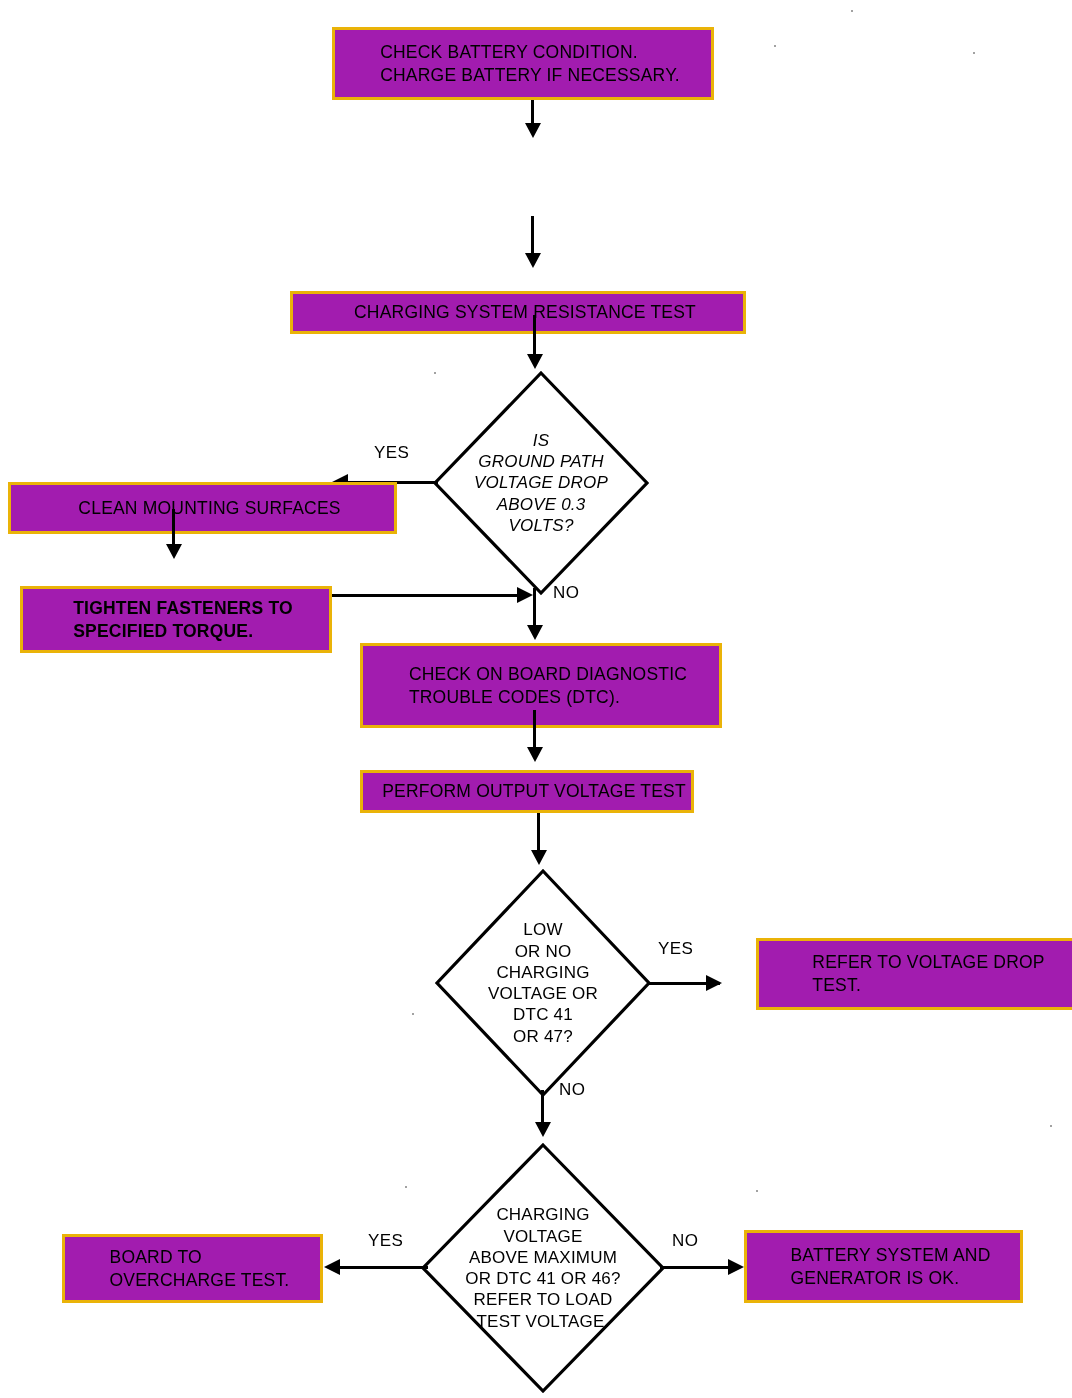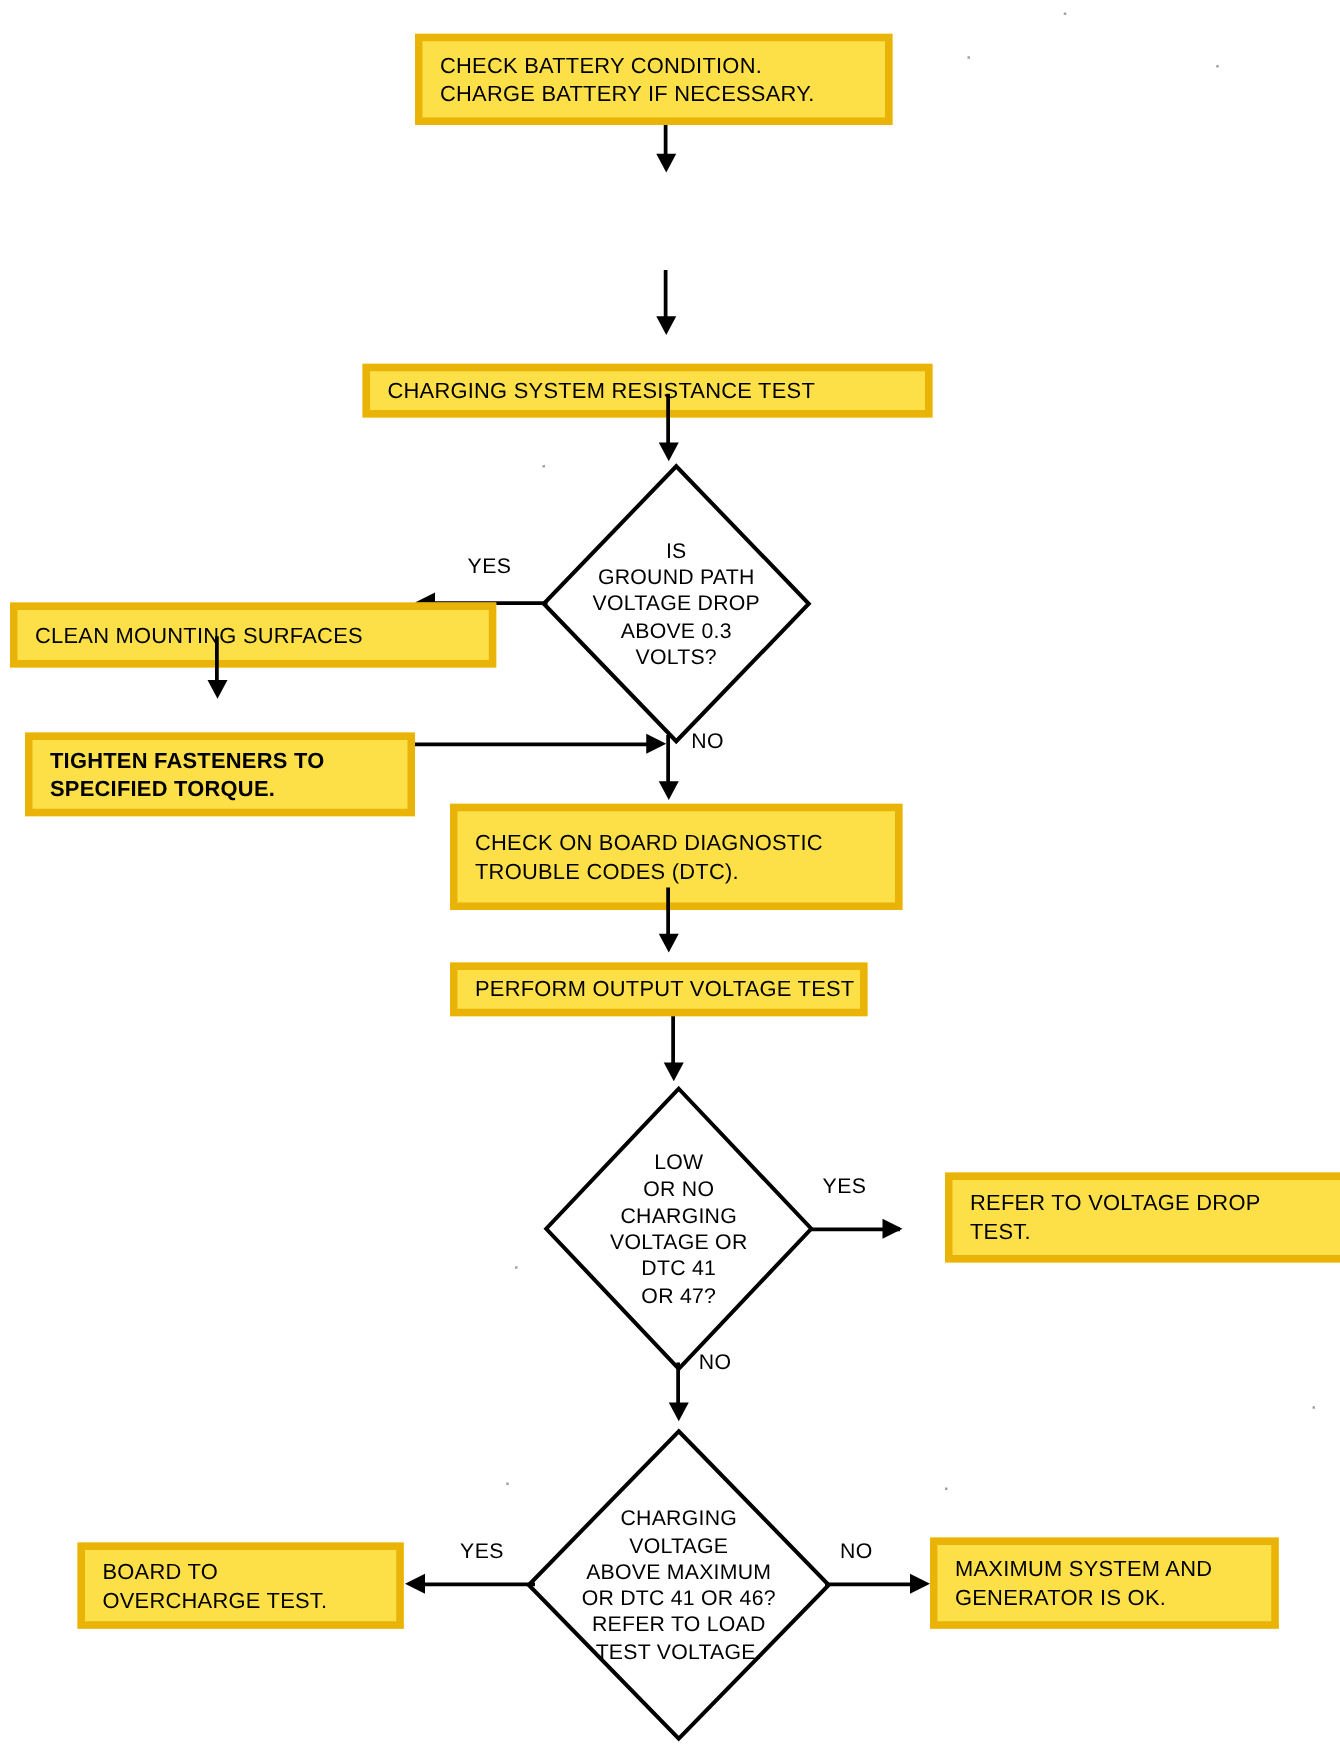"CHECK BATTERY CONDITION." .box { background: #fde047 -> #a21caf; border: 6px solid #eab308 -> 3px solid #eab308; justify-content: flex-start -> center }
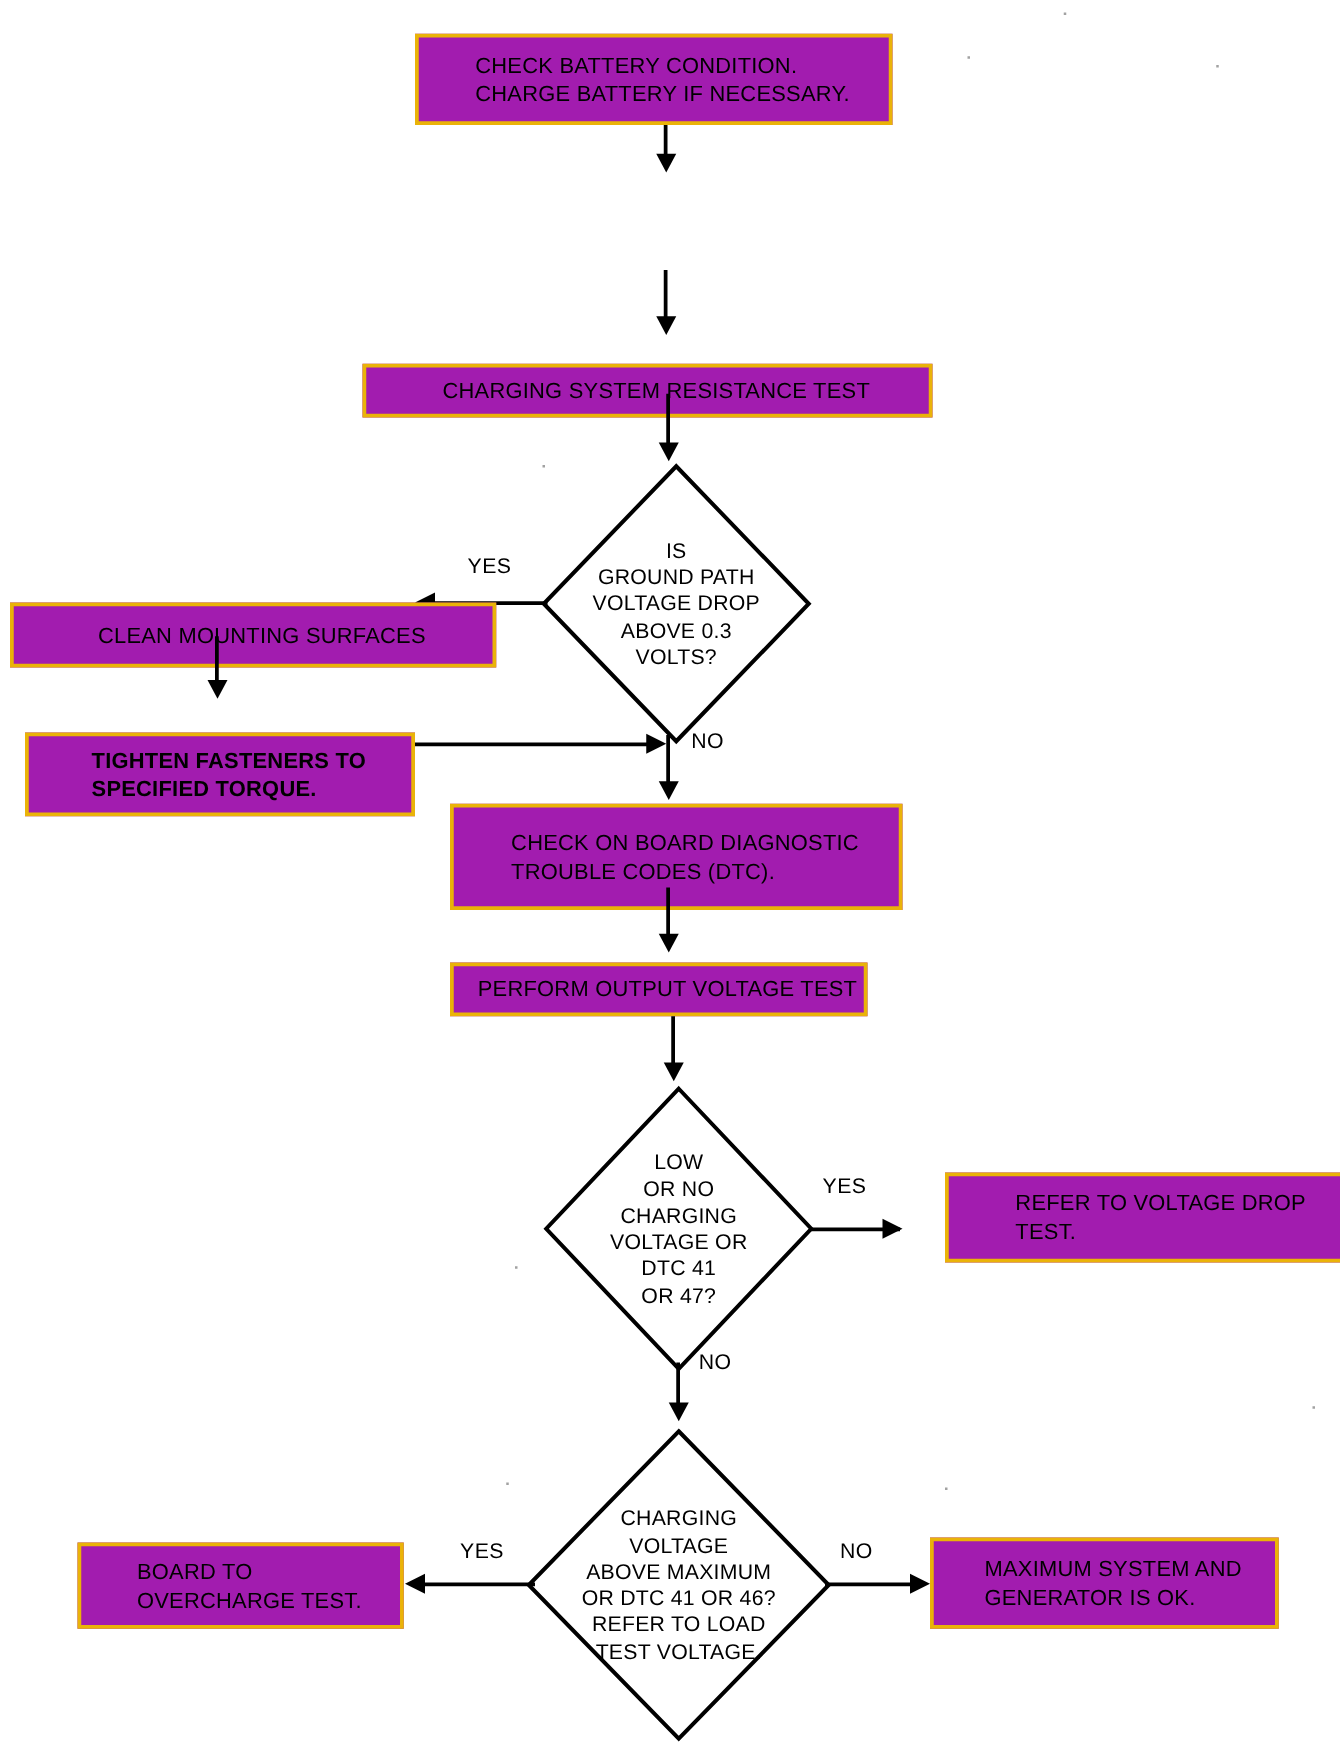"IS" div.diamond { font-style: none -> italic }
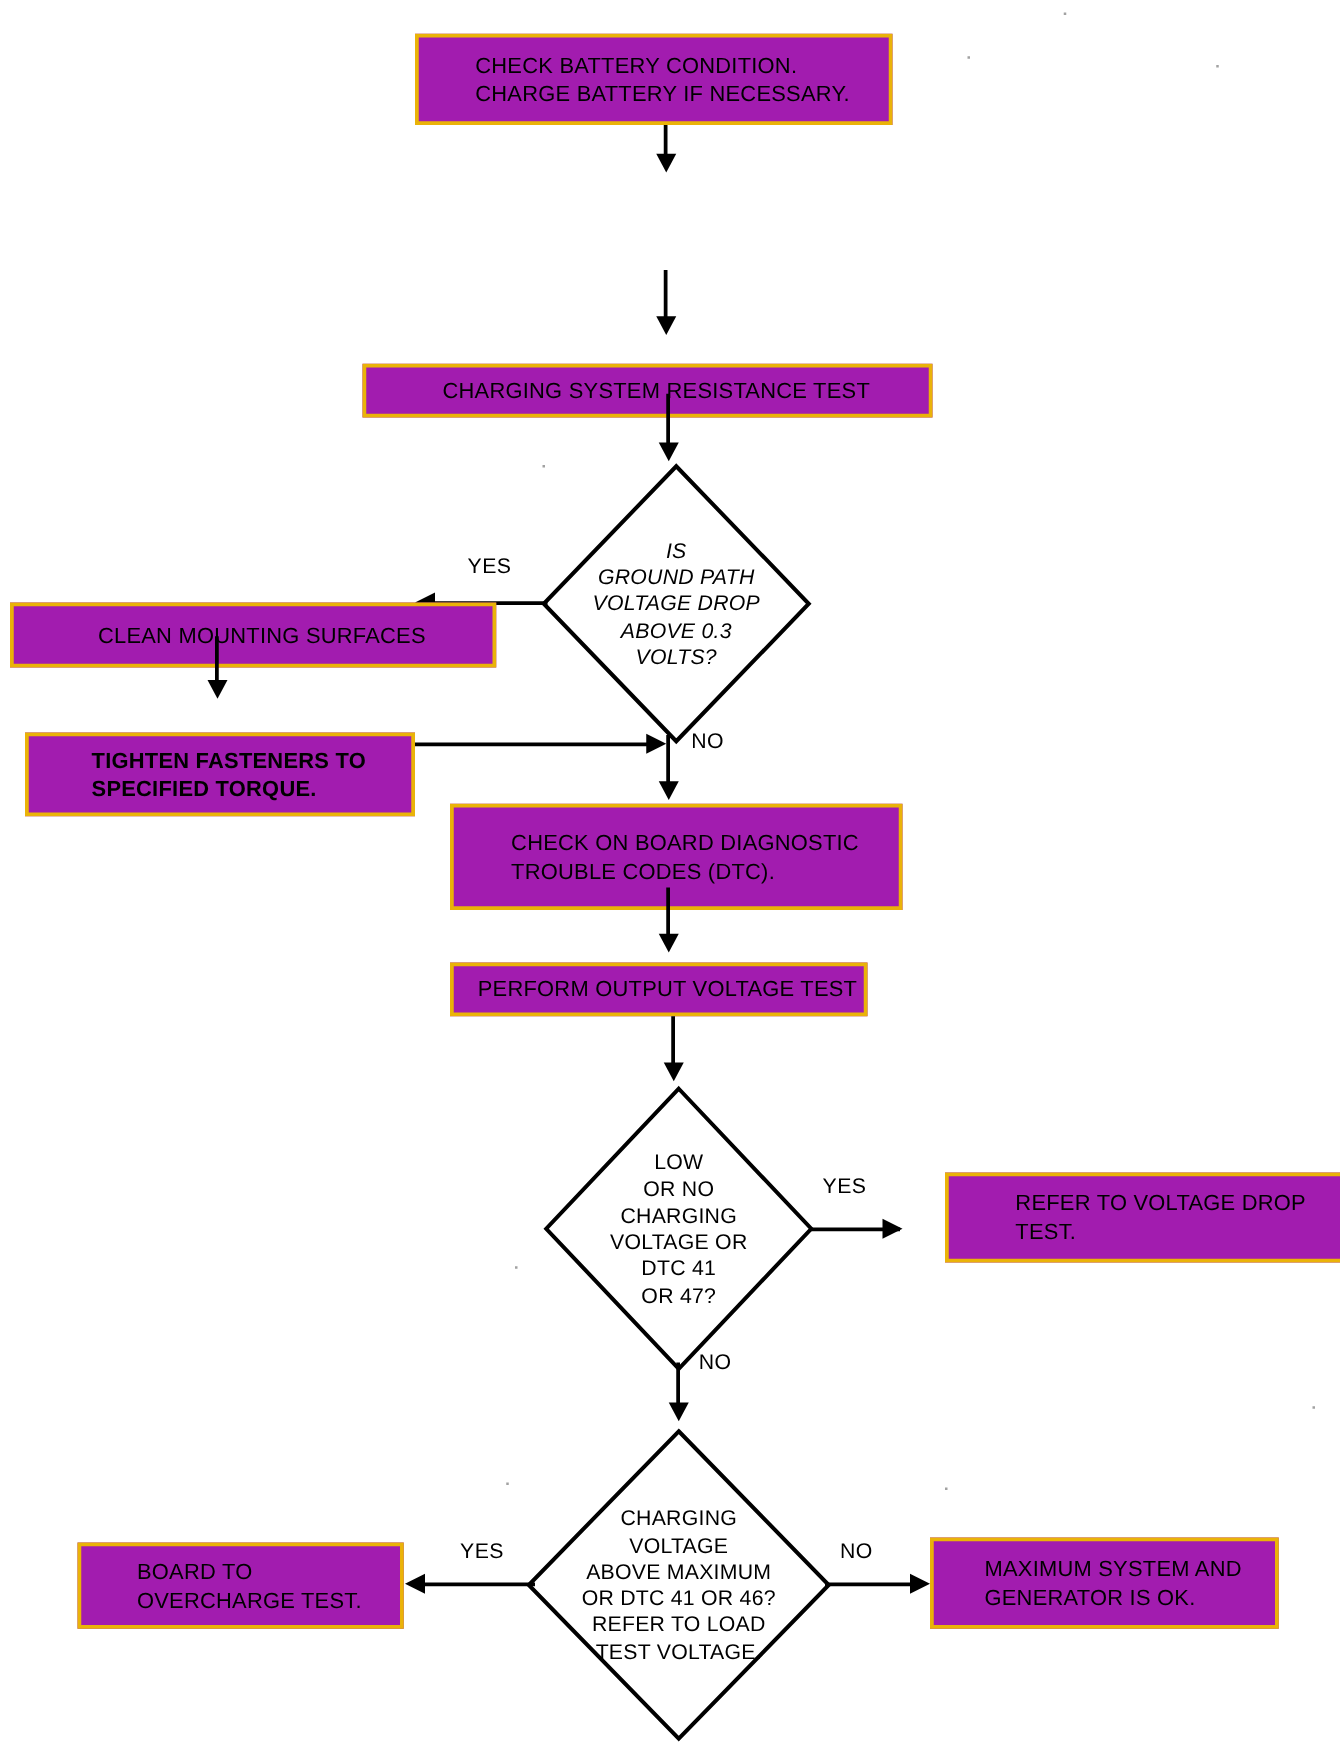"MAXIMUM SYSTEM AND" span.txt { text: MAXIMUM -> BATTERY }
